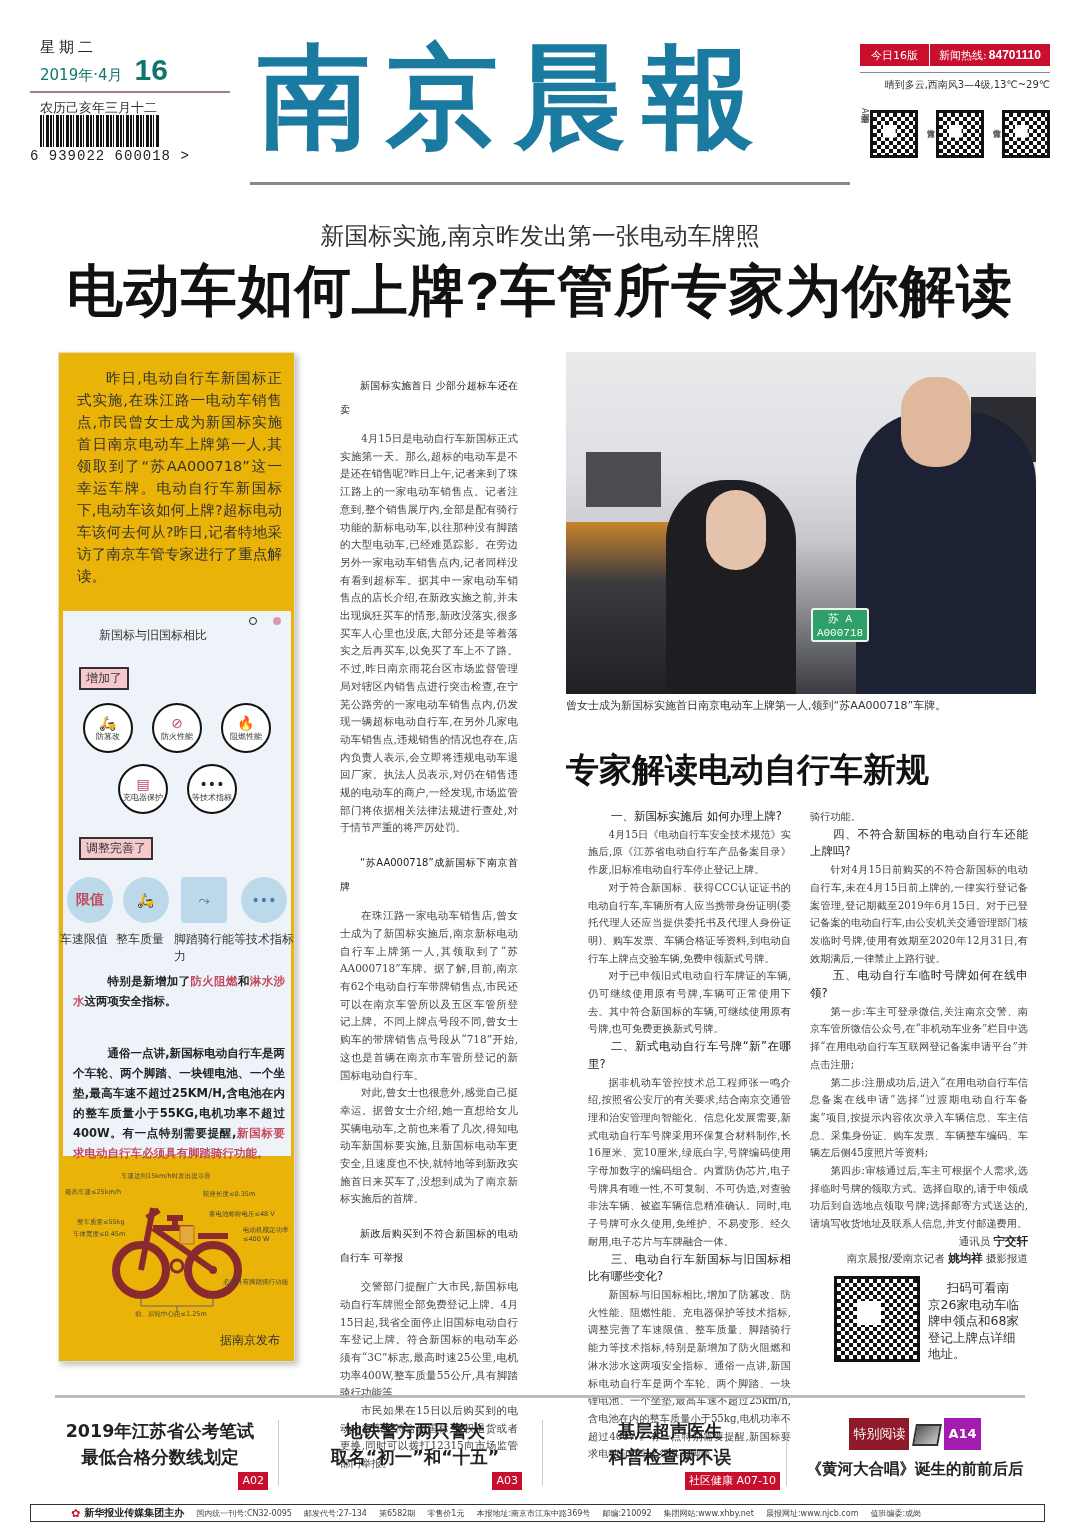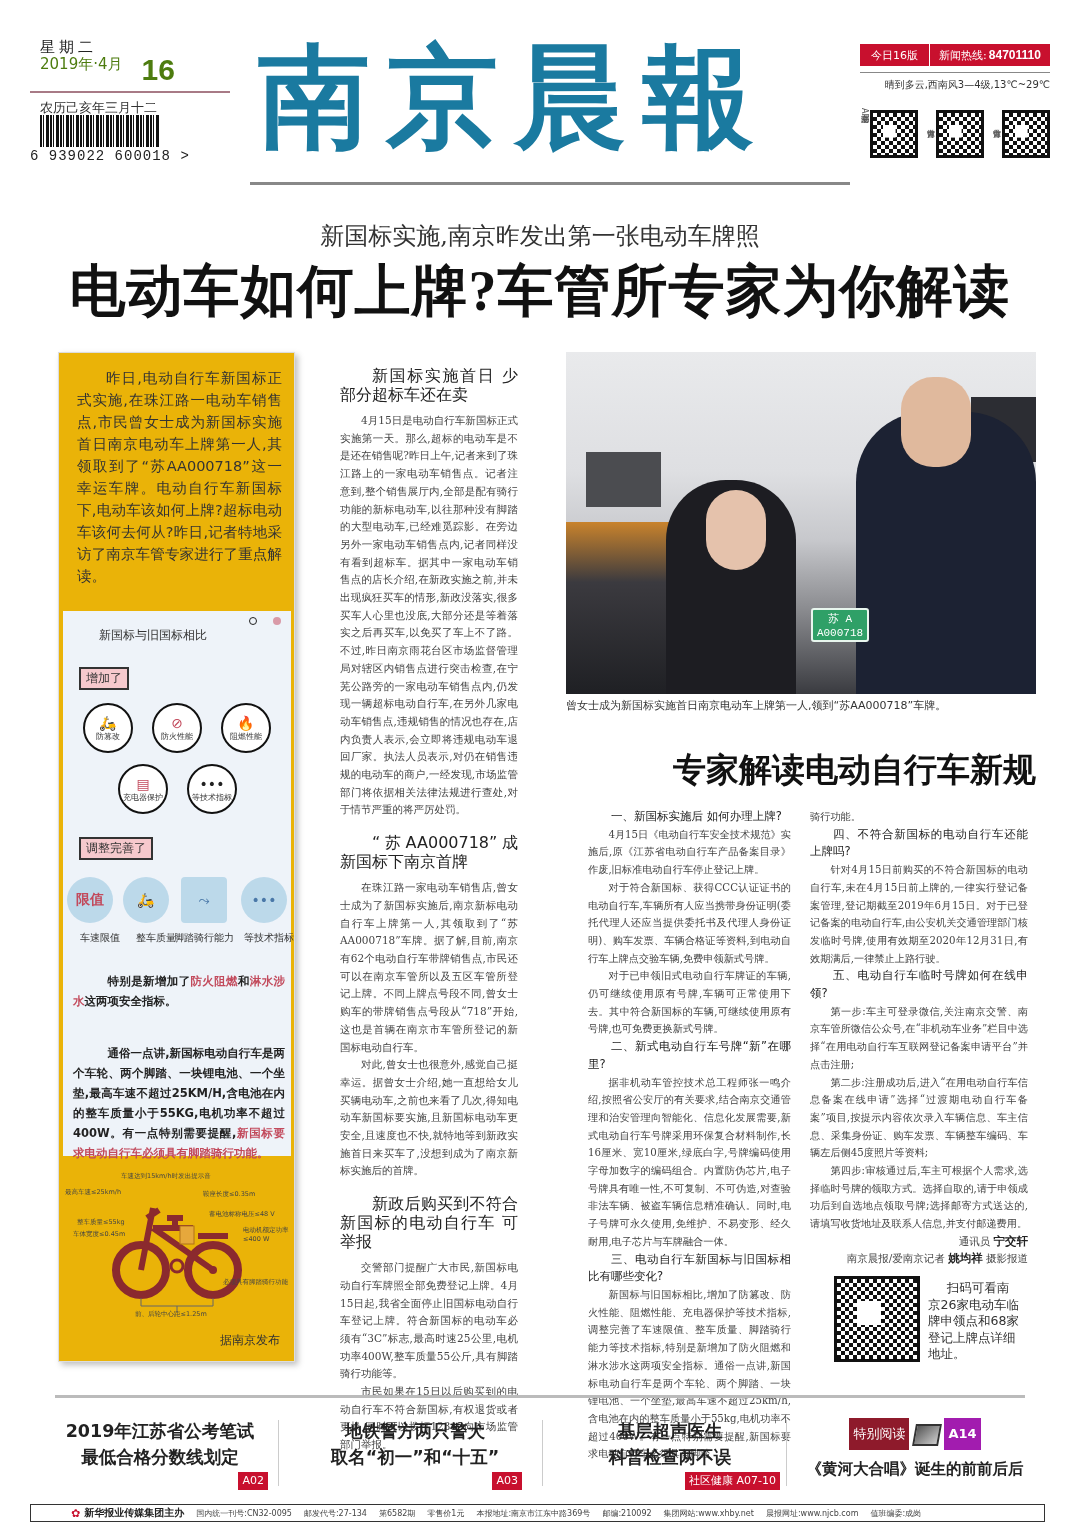"2019年·4月" .date-line { align-items: flex-start -> flex-end; color: #4d7c0f -> #0f766e; gap: 19px -> 12px }
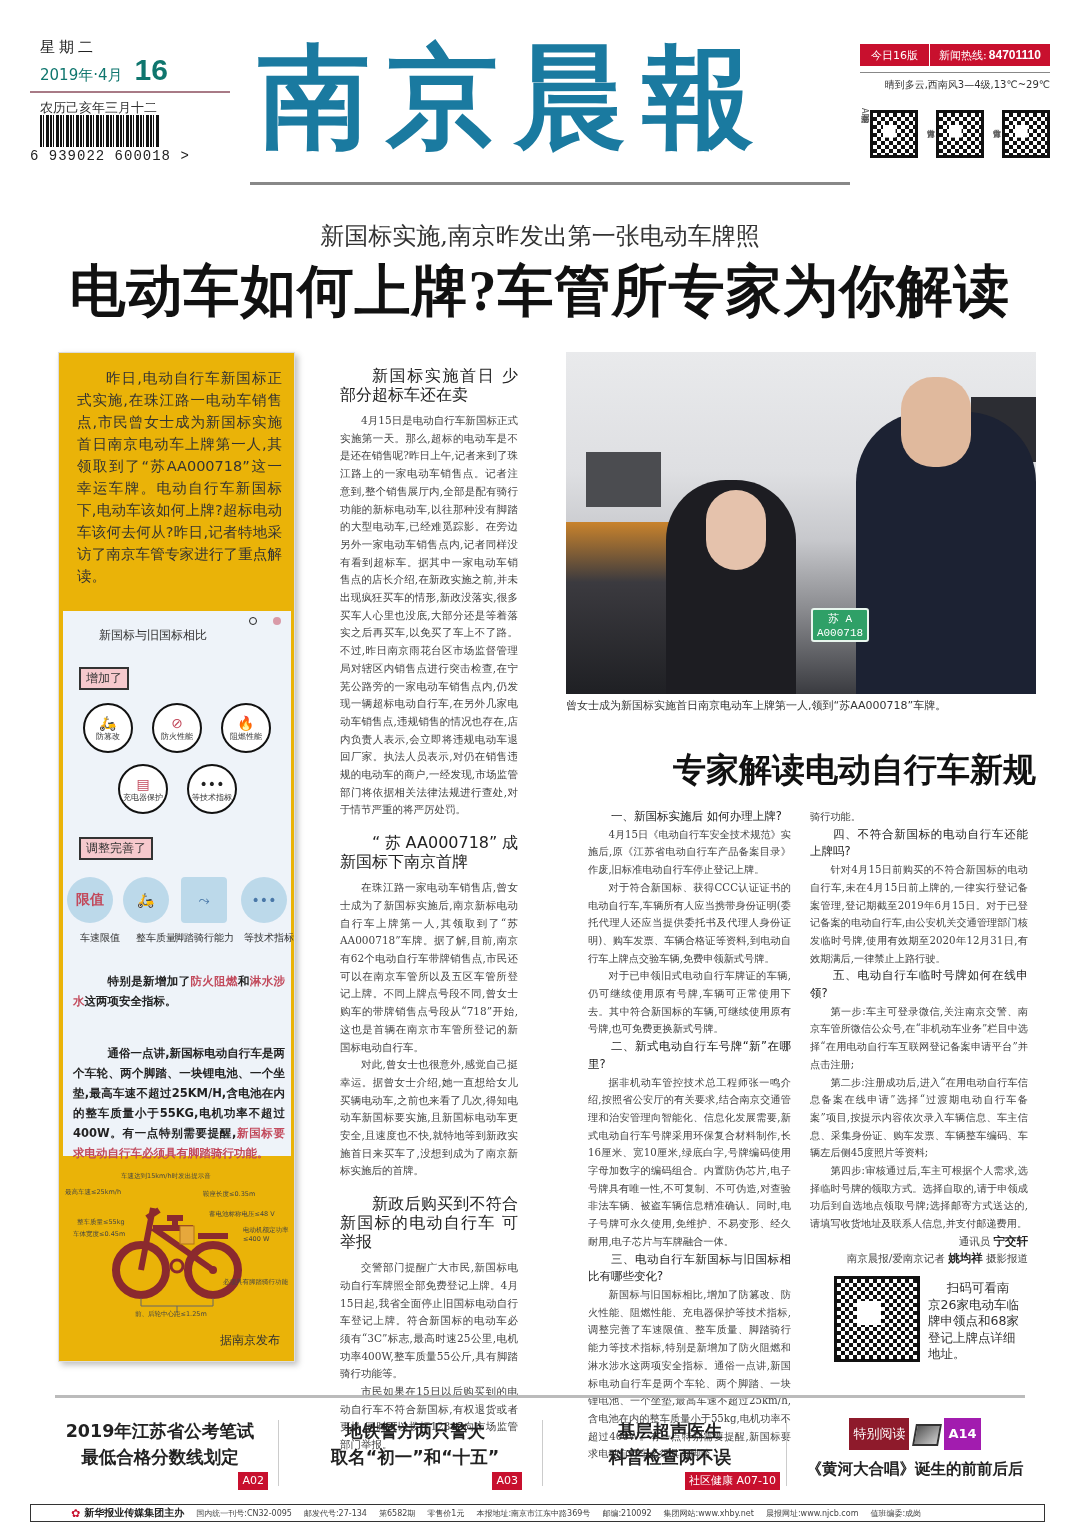"电动车如何上牌?车管所专家为你解读" .headline { font-family: Liberation Serif, serif -> Liberation Mono, monospace }
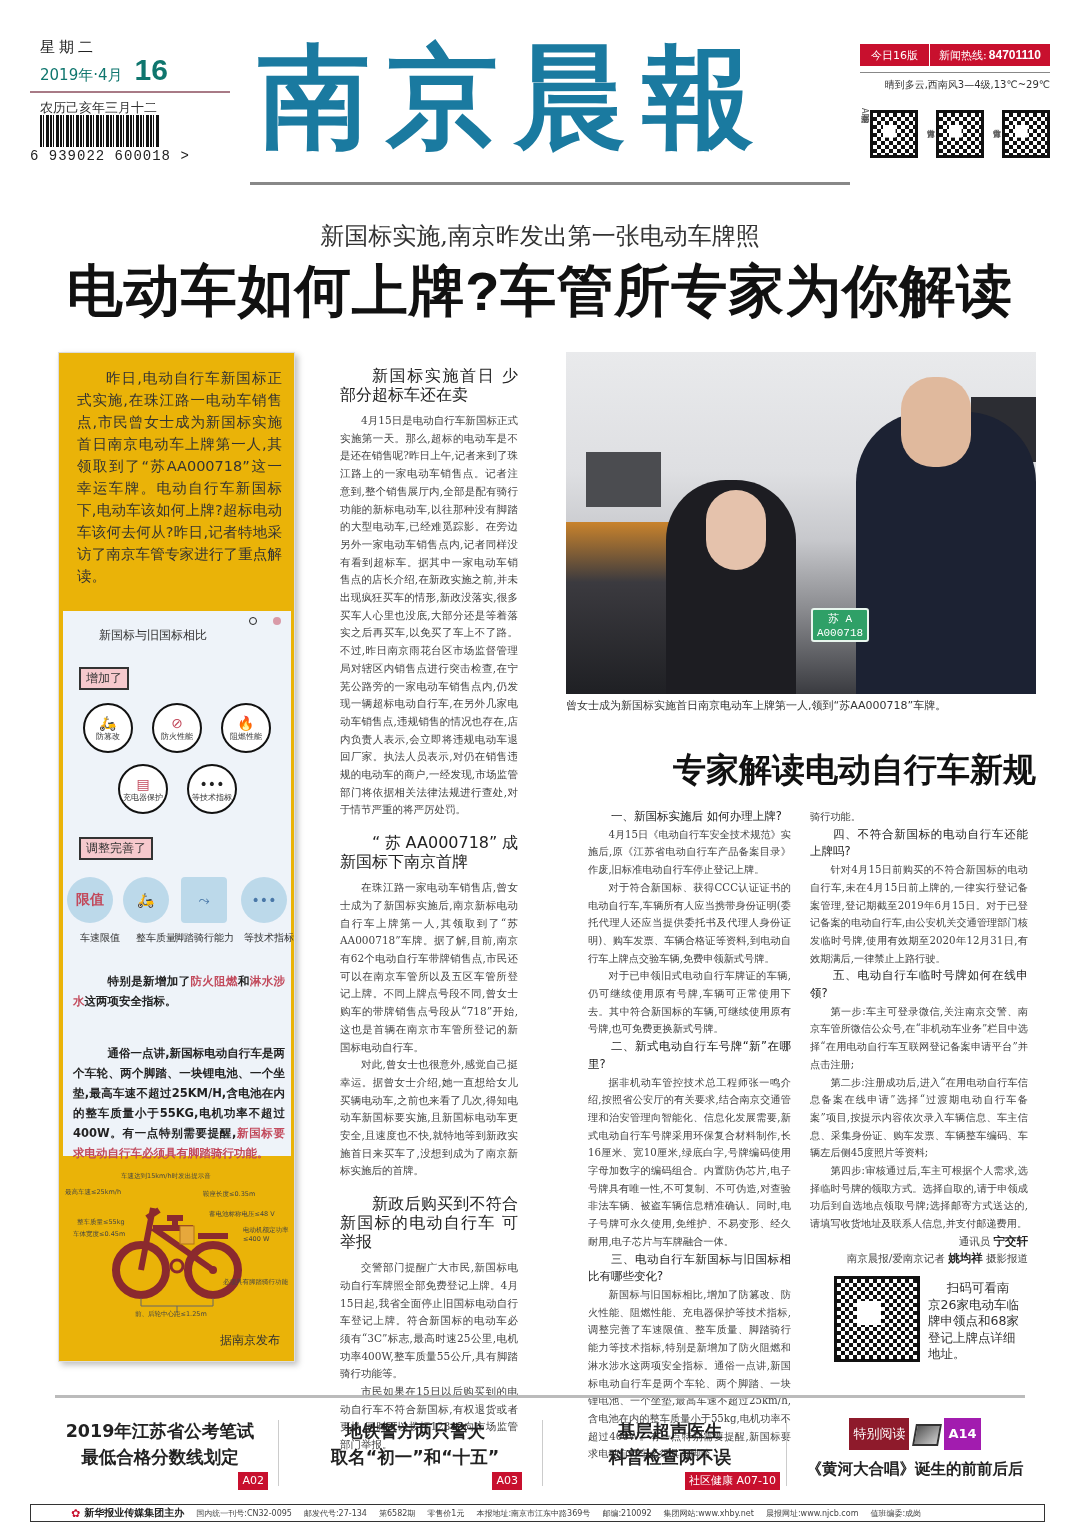"新国标实施首日 少部分超标车还在卖" .col-head { font-size: 16px -> 10px; line-height: 19px -> 24px; margin: 6px 0 8px -> 14px 0 8px }
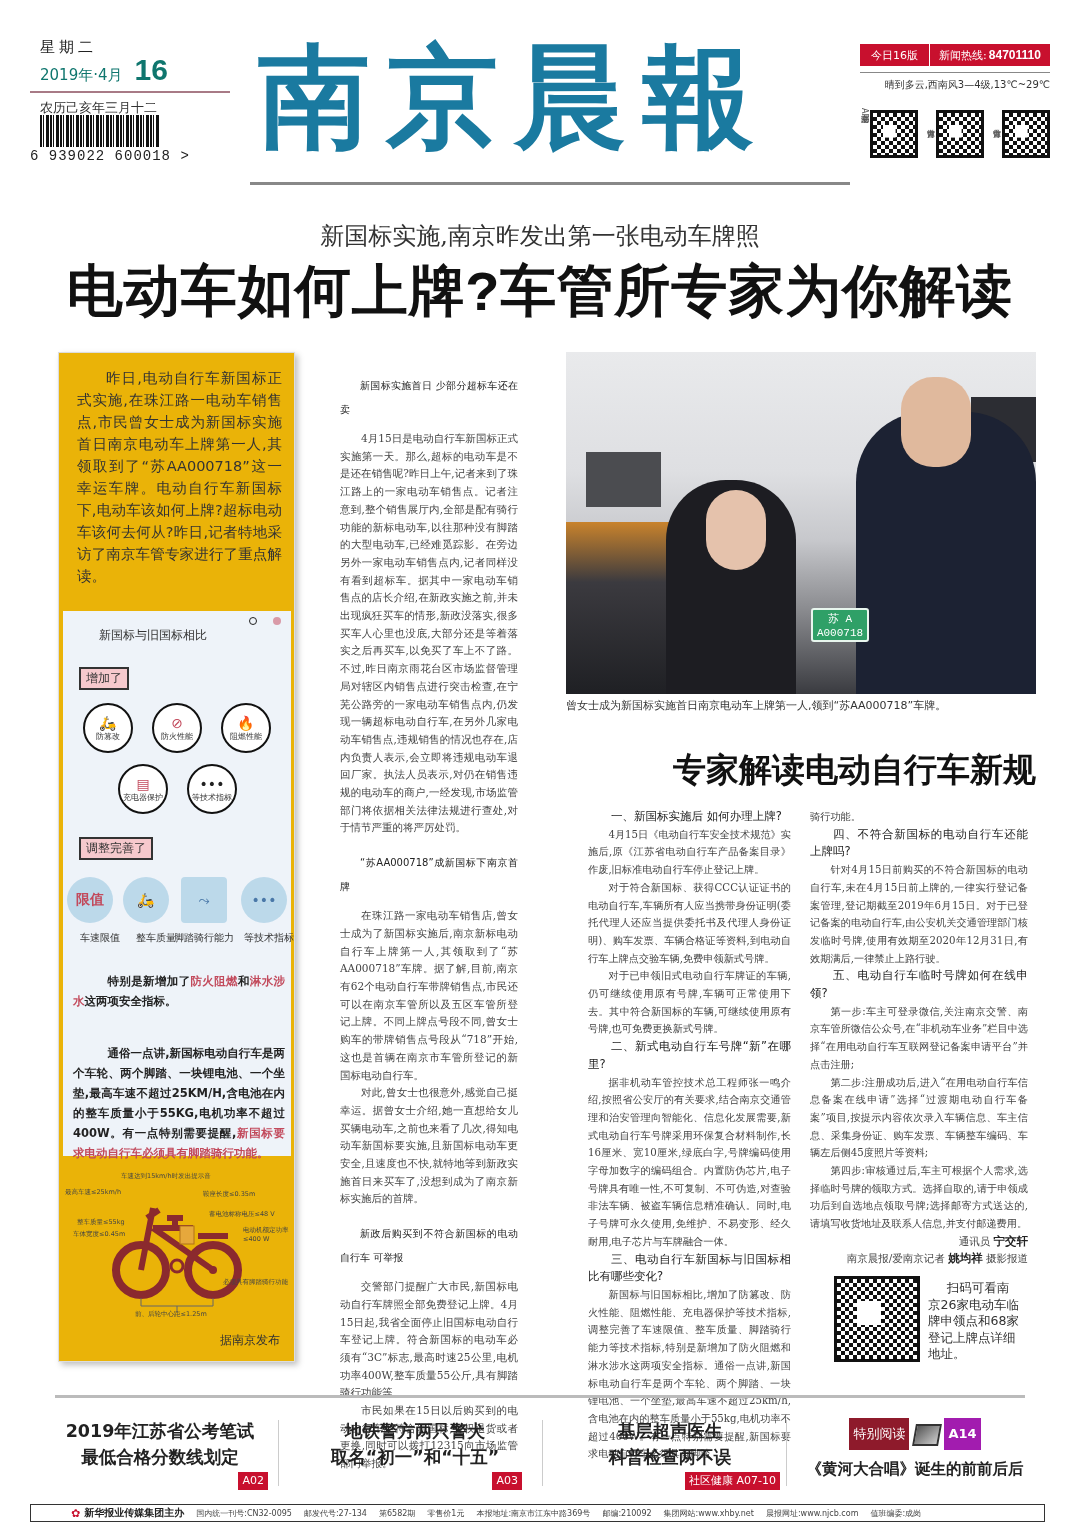"专家解读电动自行车新规" .expert-head { text-align: right -> left }
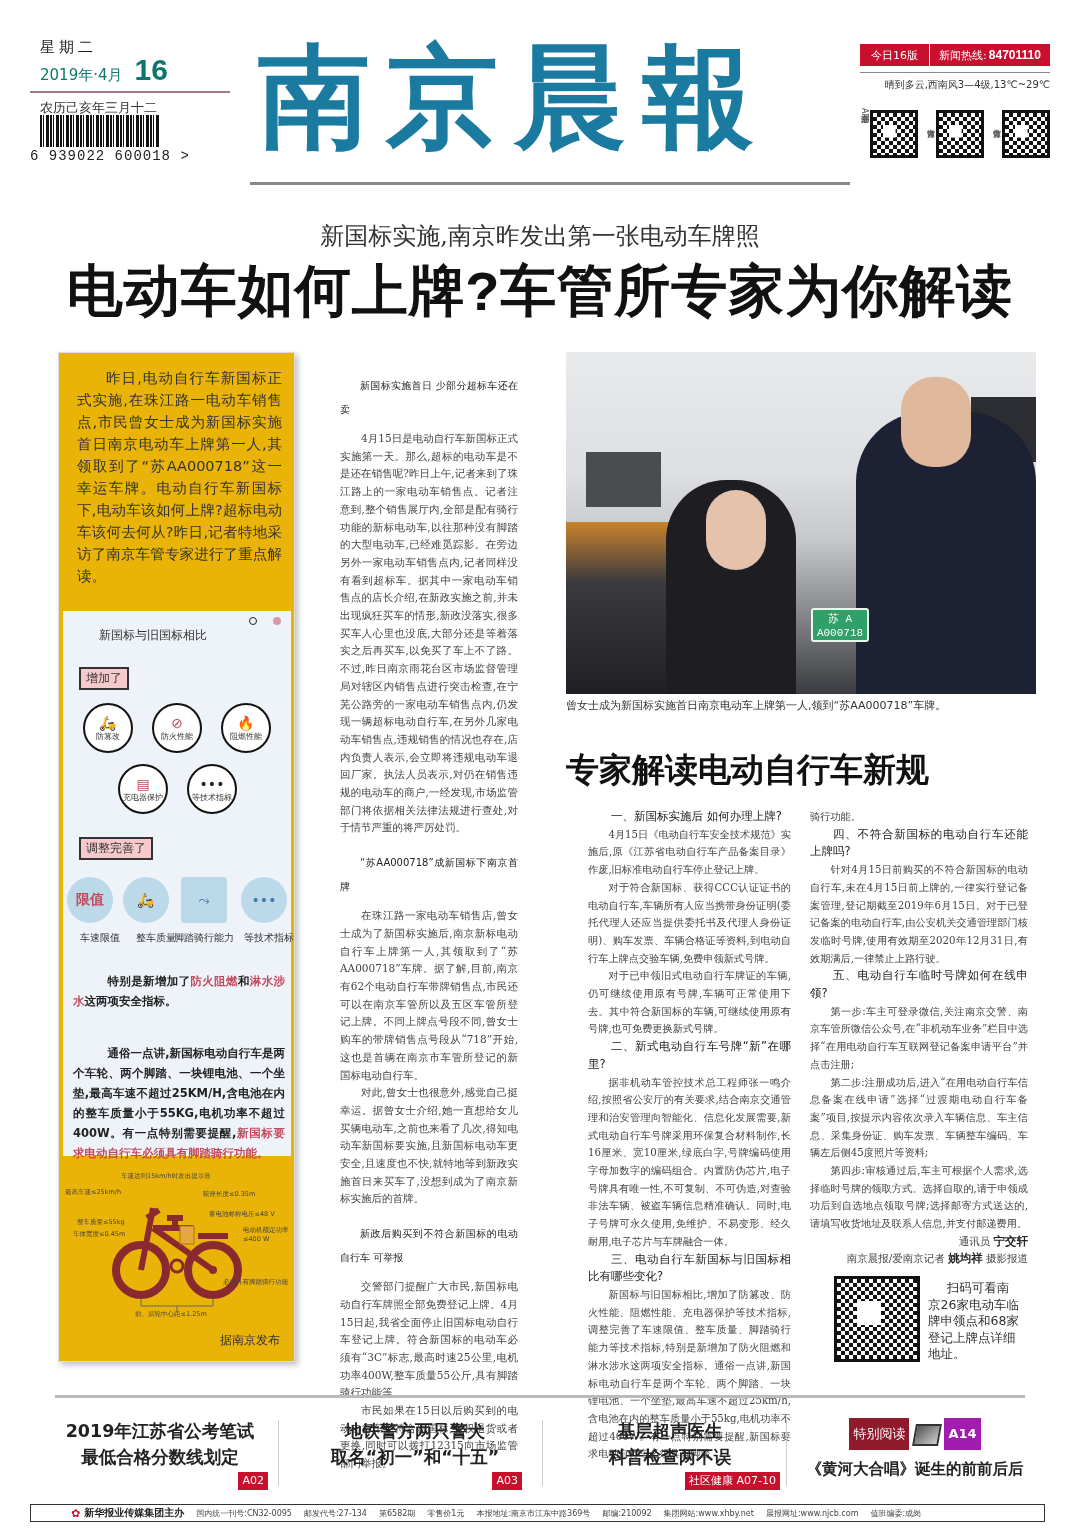"车速限值" .blue-label { font-size: 10px -> 12px; text-align: right -> left }
